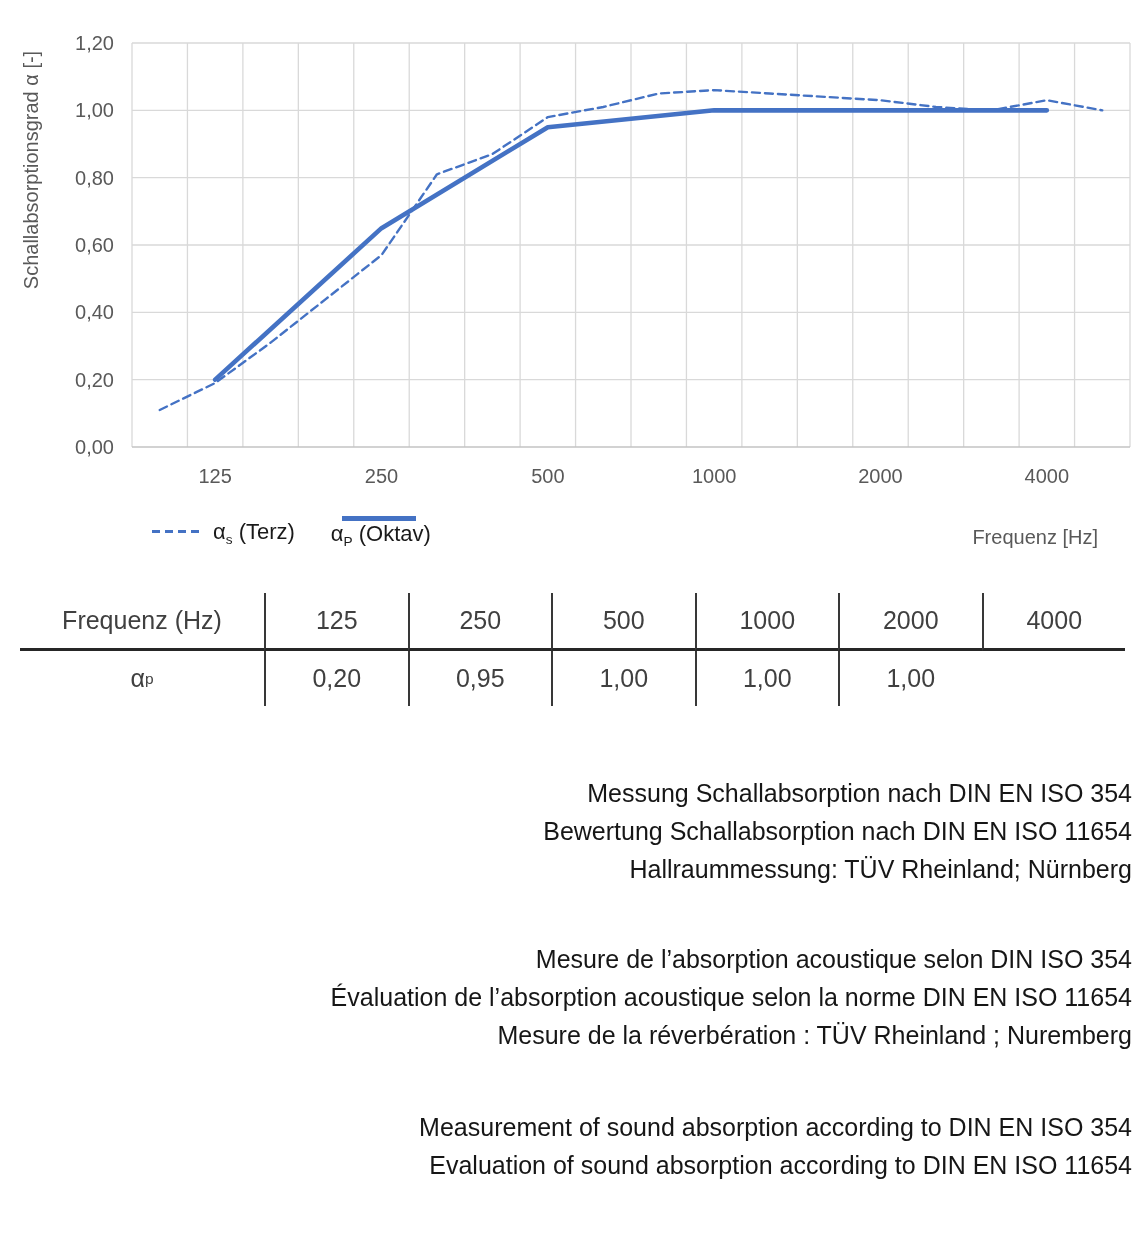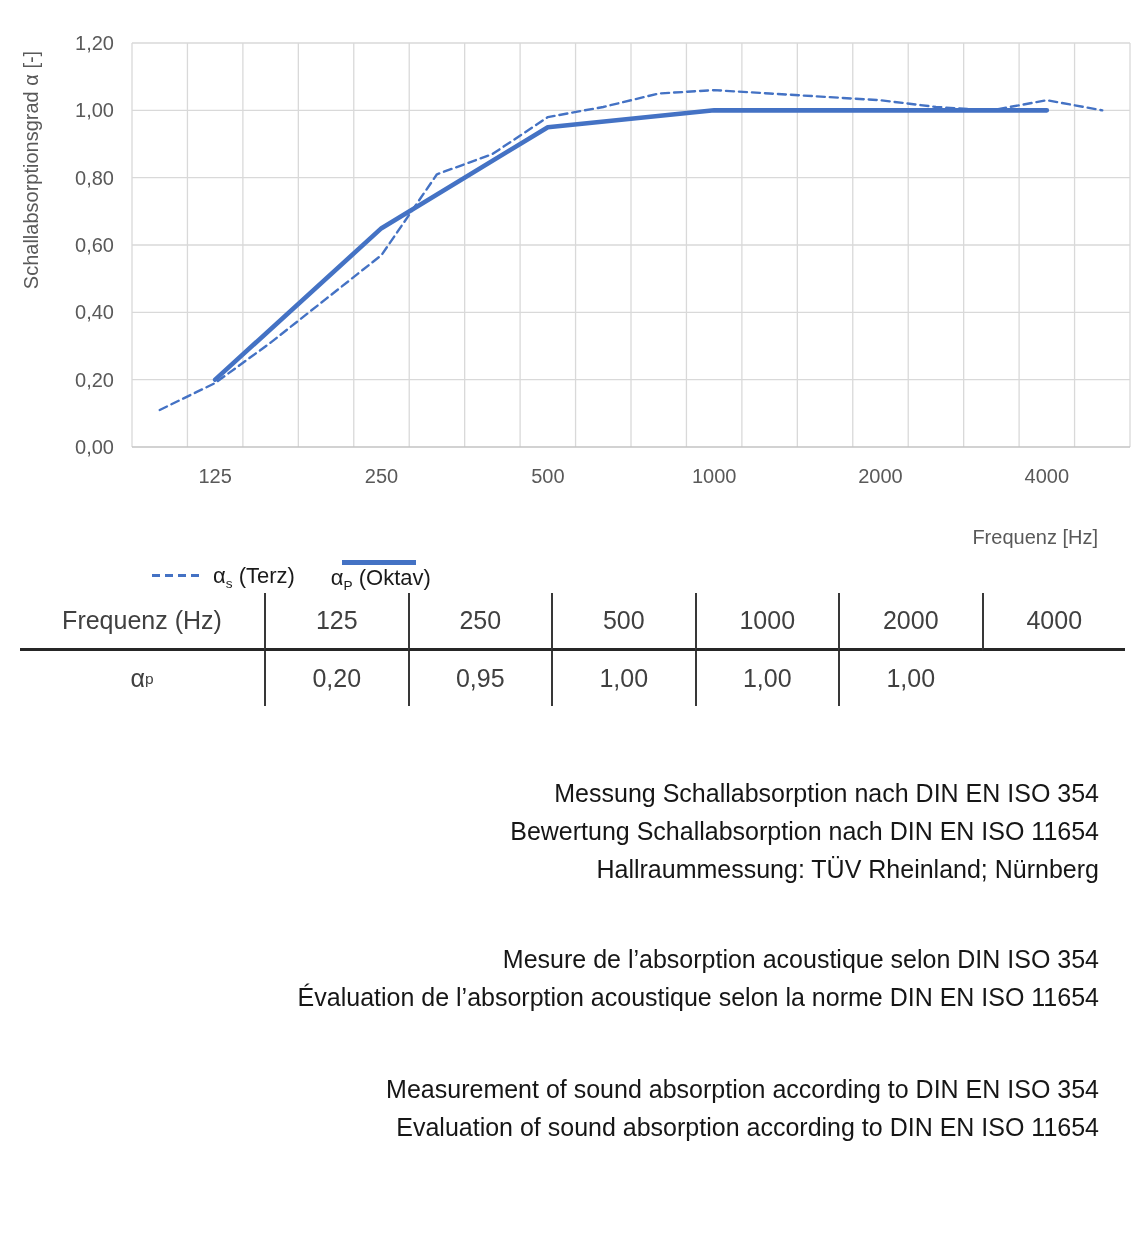"αs (Terz)" .legend { margin-top: 44px -> none }
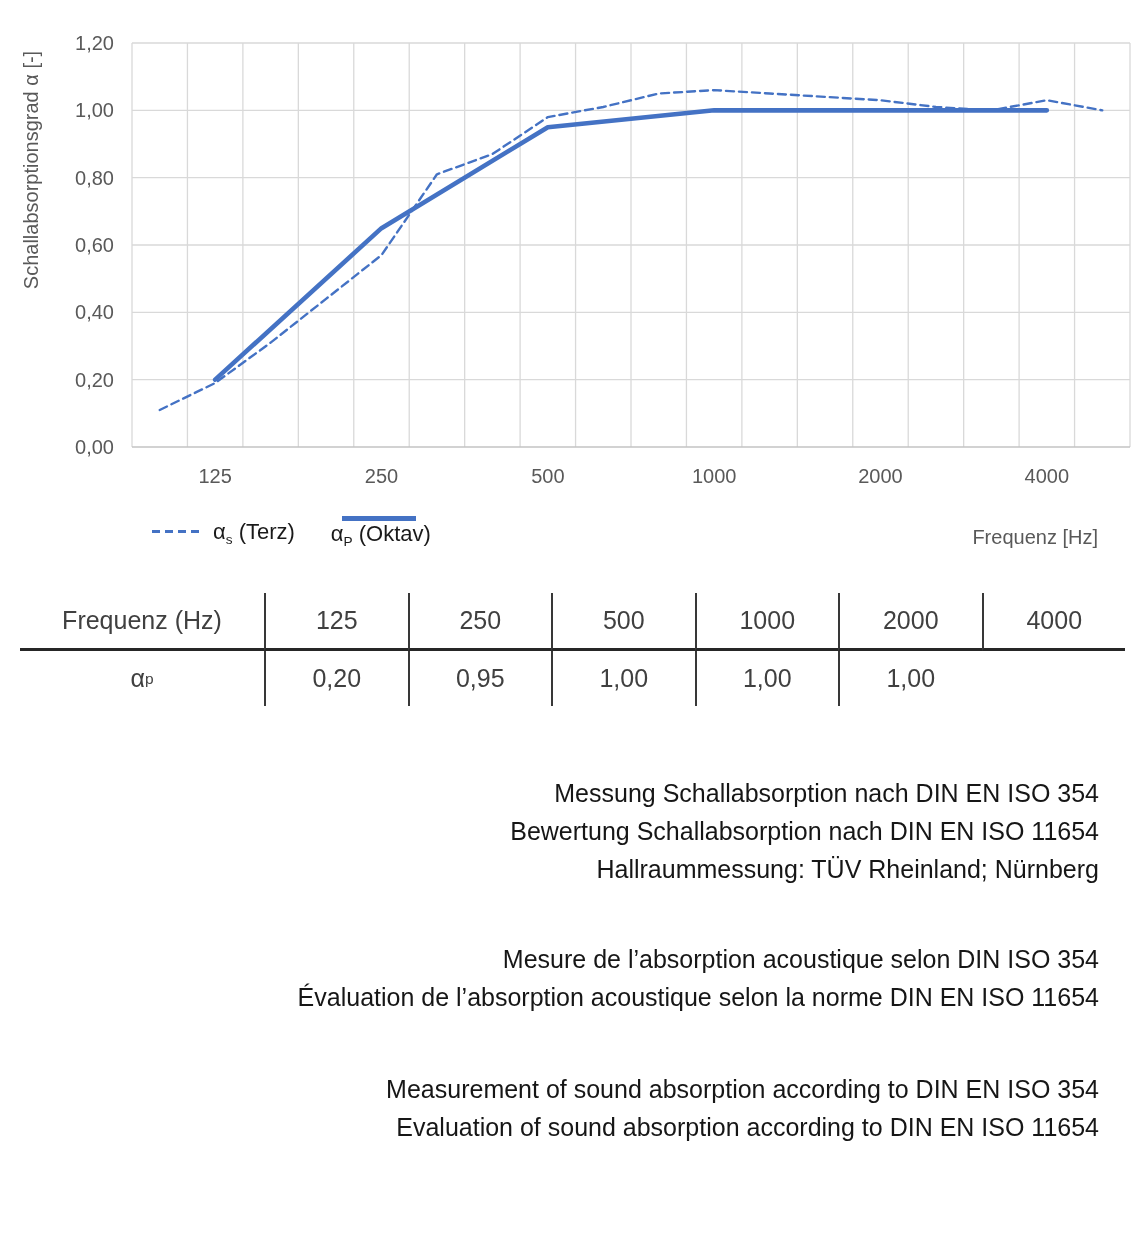"Messung Schallabsorption nach DIN EN" .notes { padding-right: 36px -> 3px }
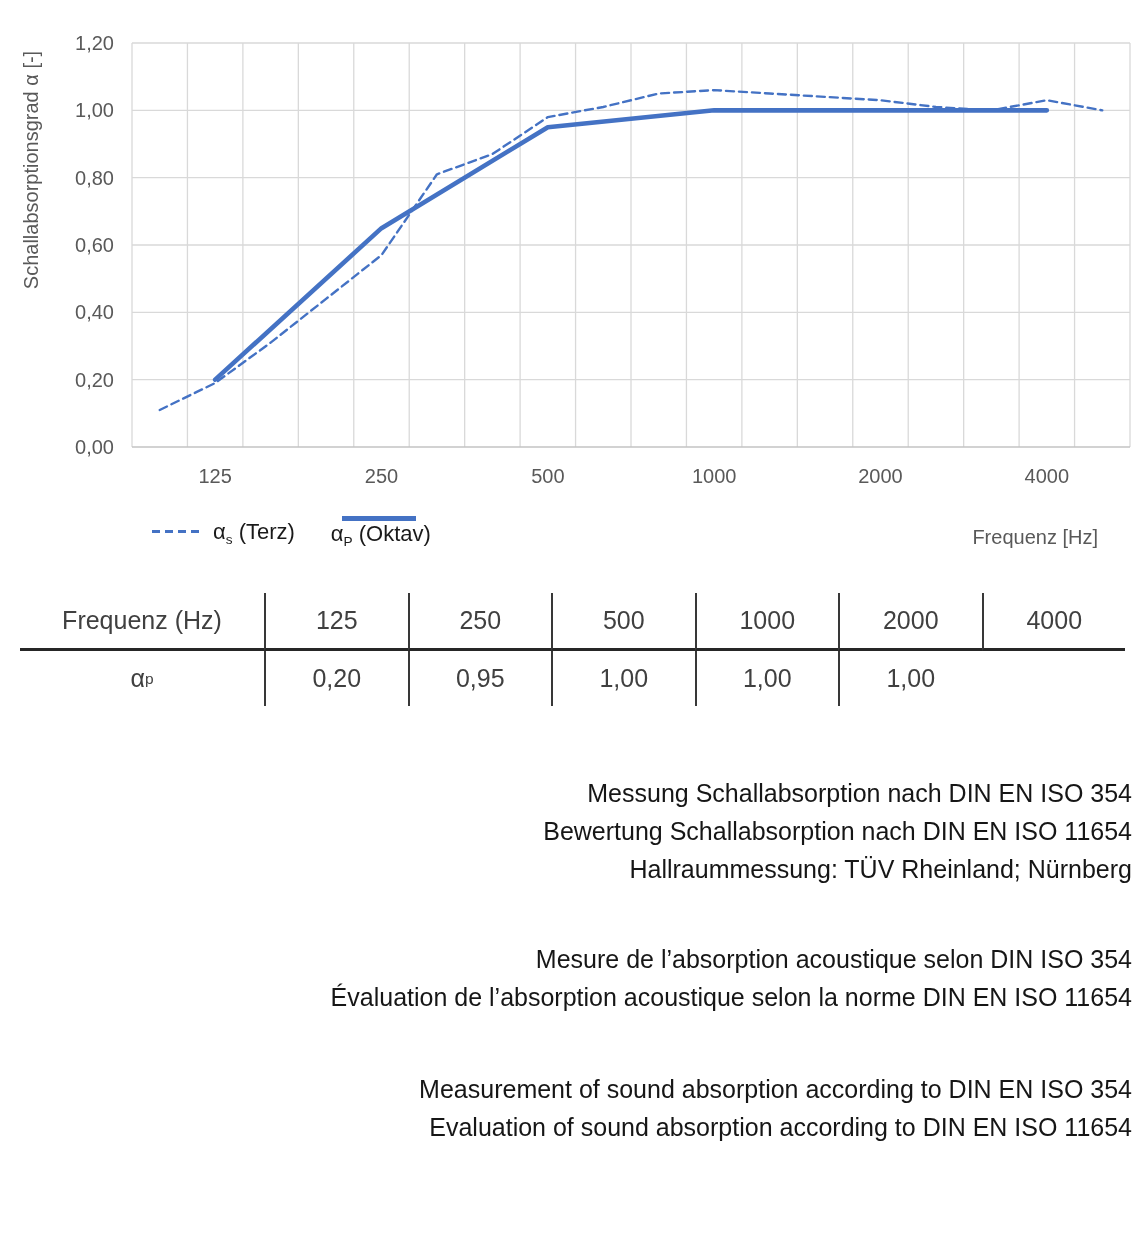"Mesure de la réverbération :" div.note-line { html: none -> <div>Mesure de la réverbération : TÜV Rheinland ; Nuremberg</div> }
